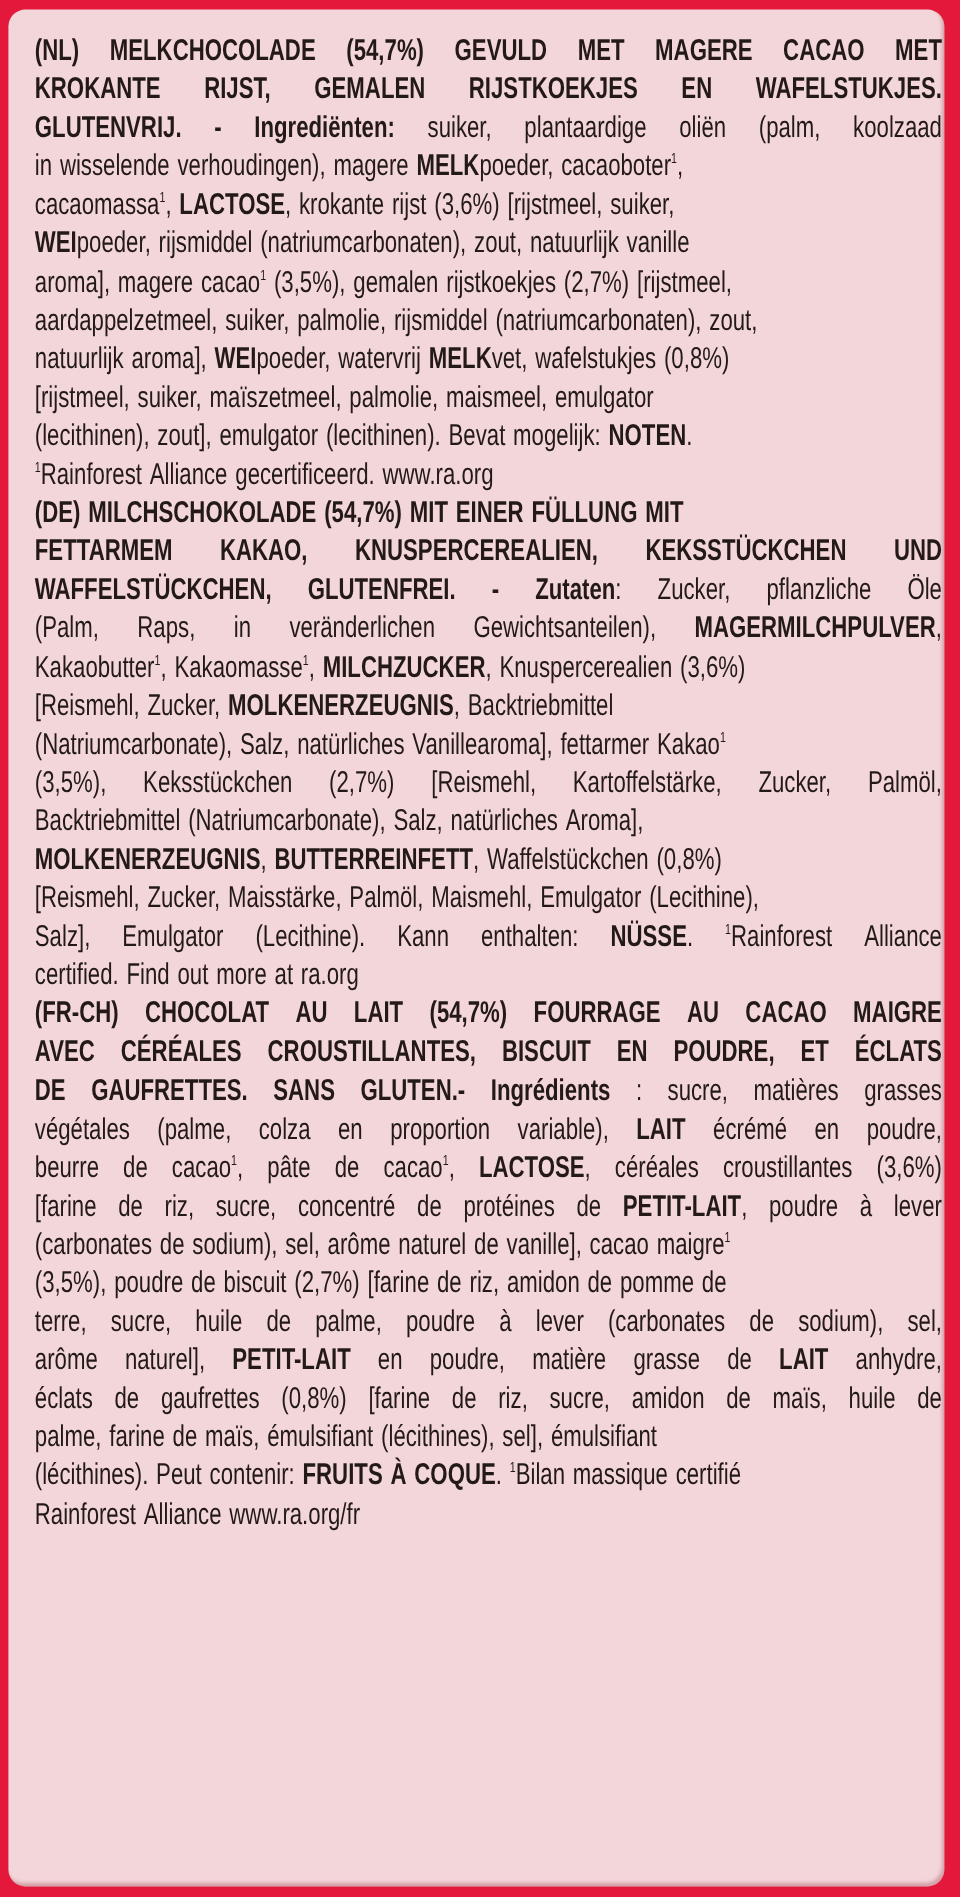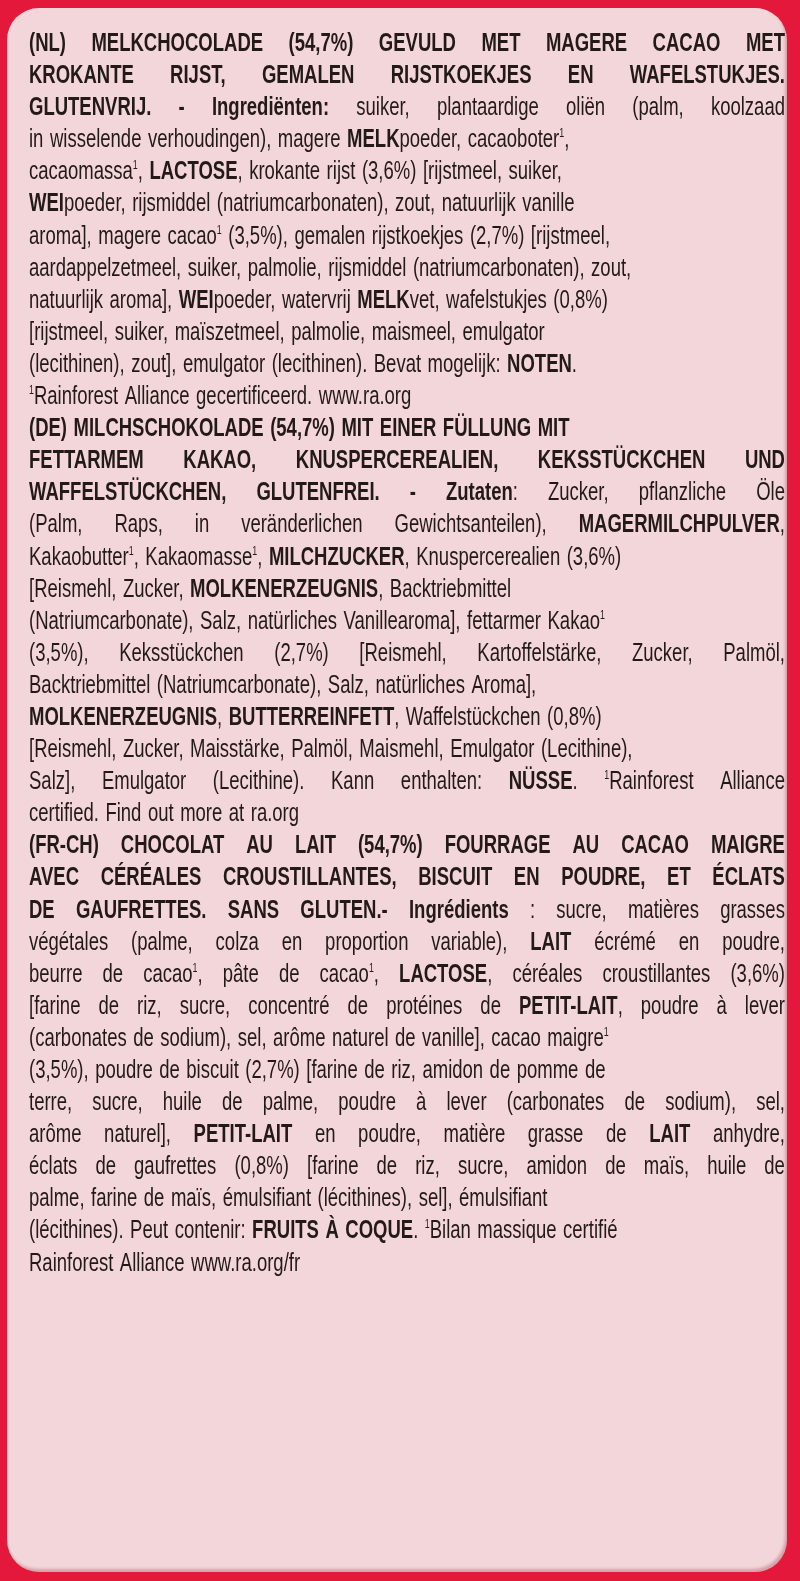"(NL)" .panel { border-radius: 32px -> 14px }
